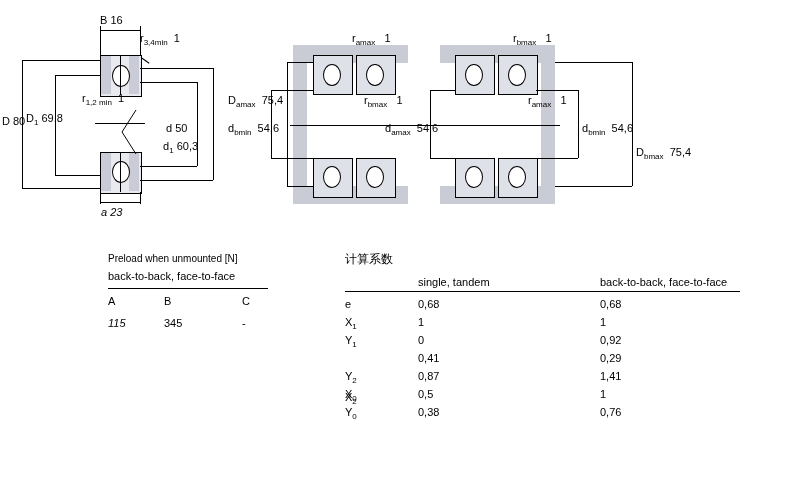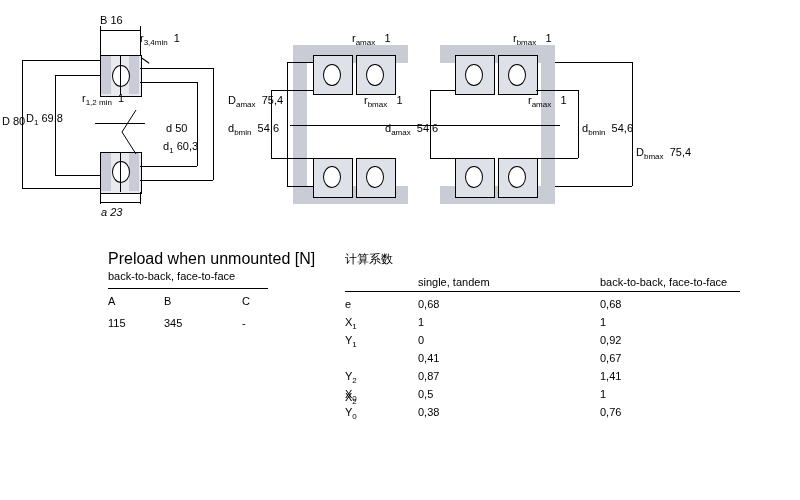"Preload when unmounted [N]" div.lbl { font-size: 16px -> 10px }
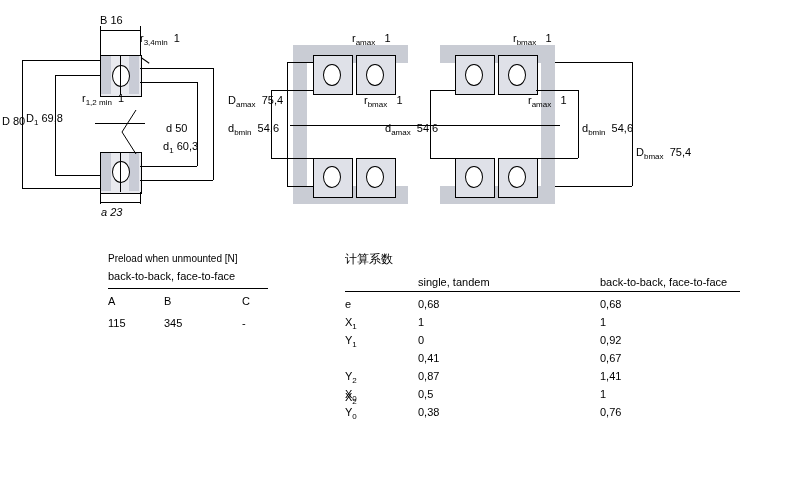"115" div.lbl { font-style: none -> italic }
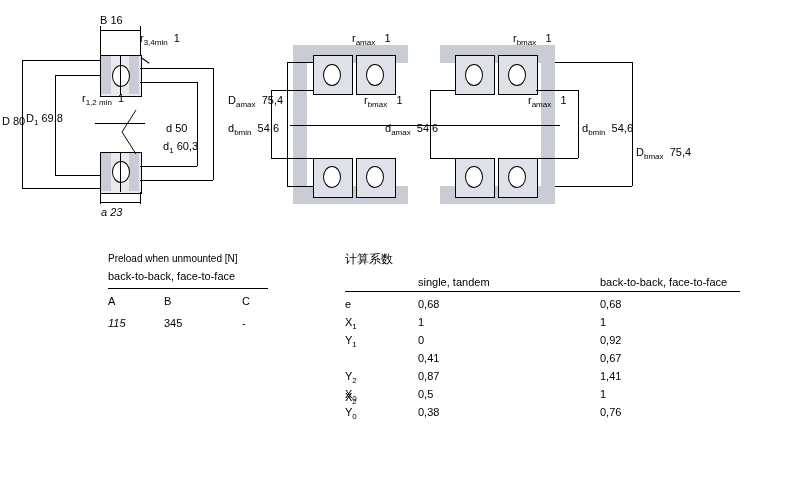"0,67" div.lbl { text: 0,67 -> 0,29 }
